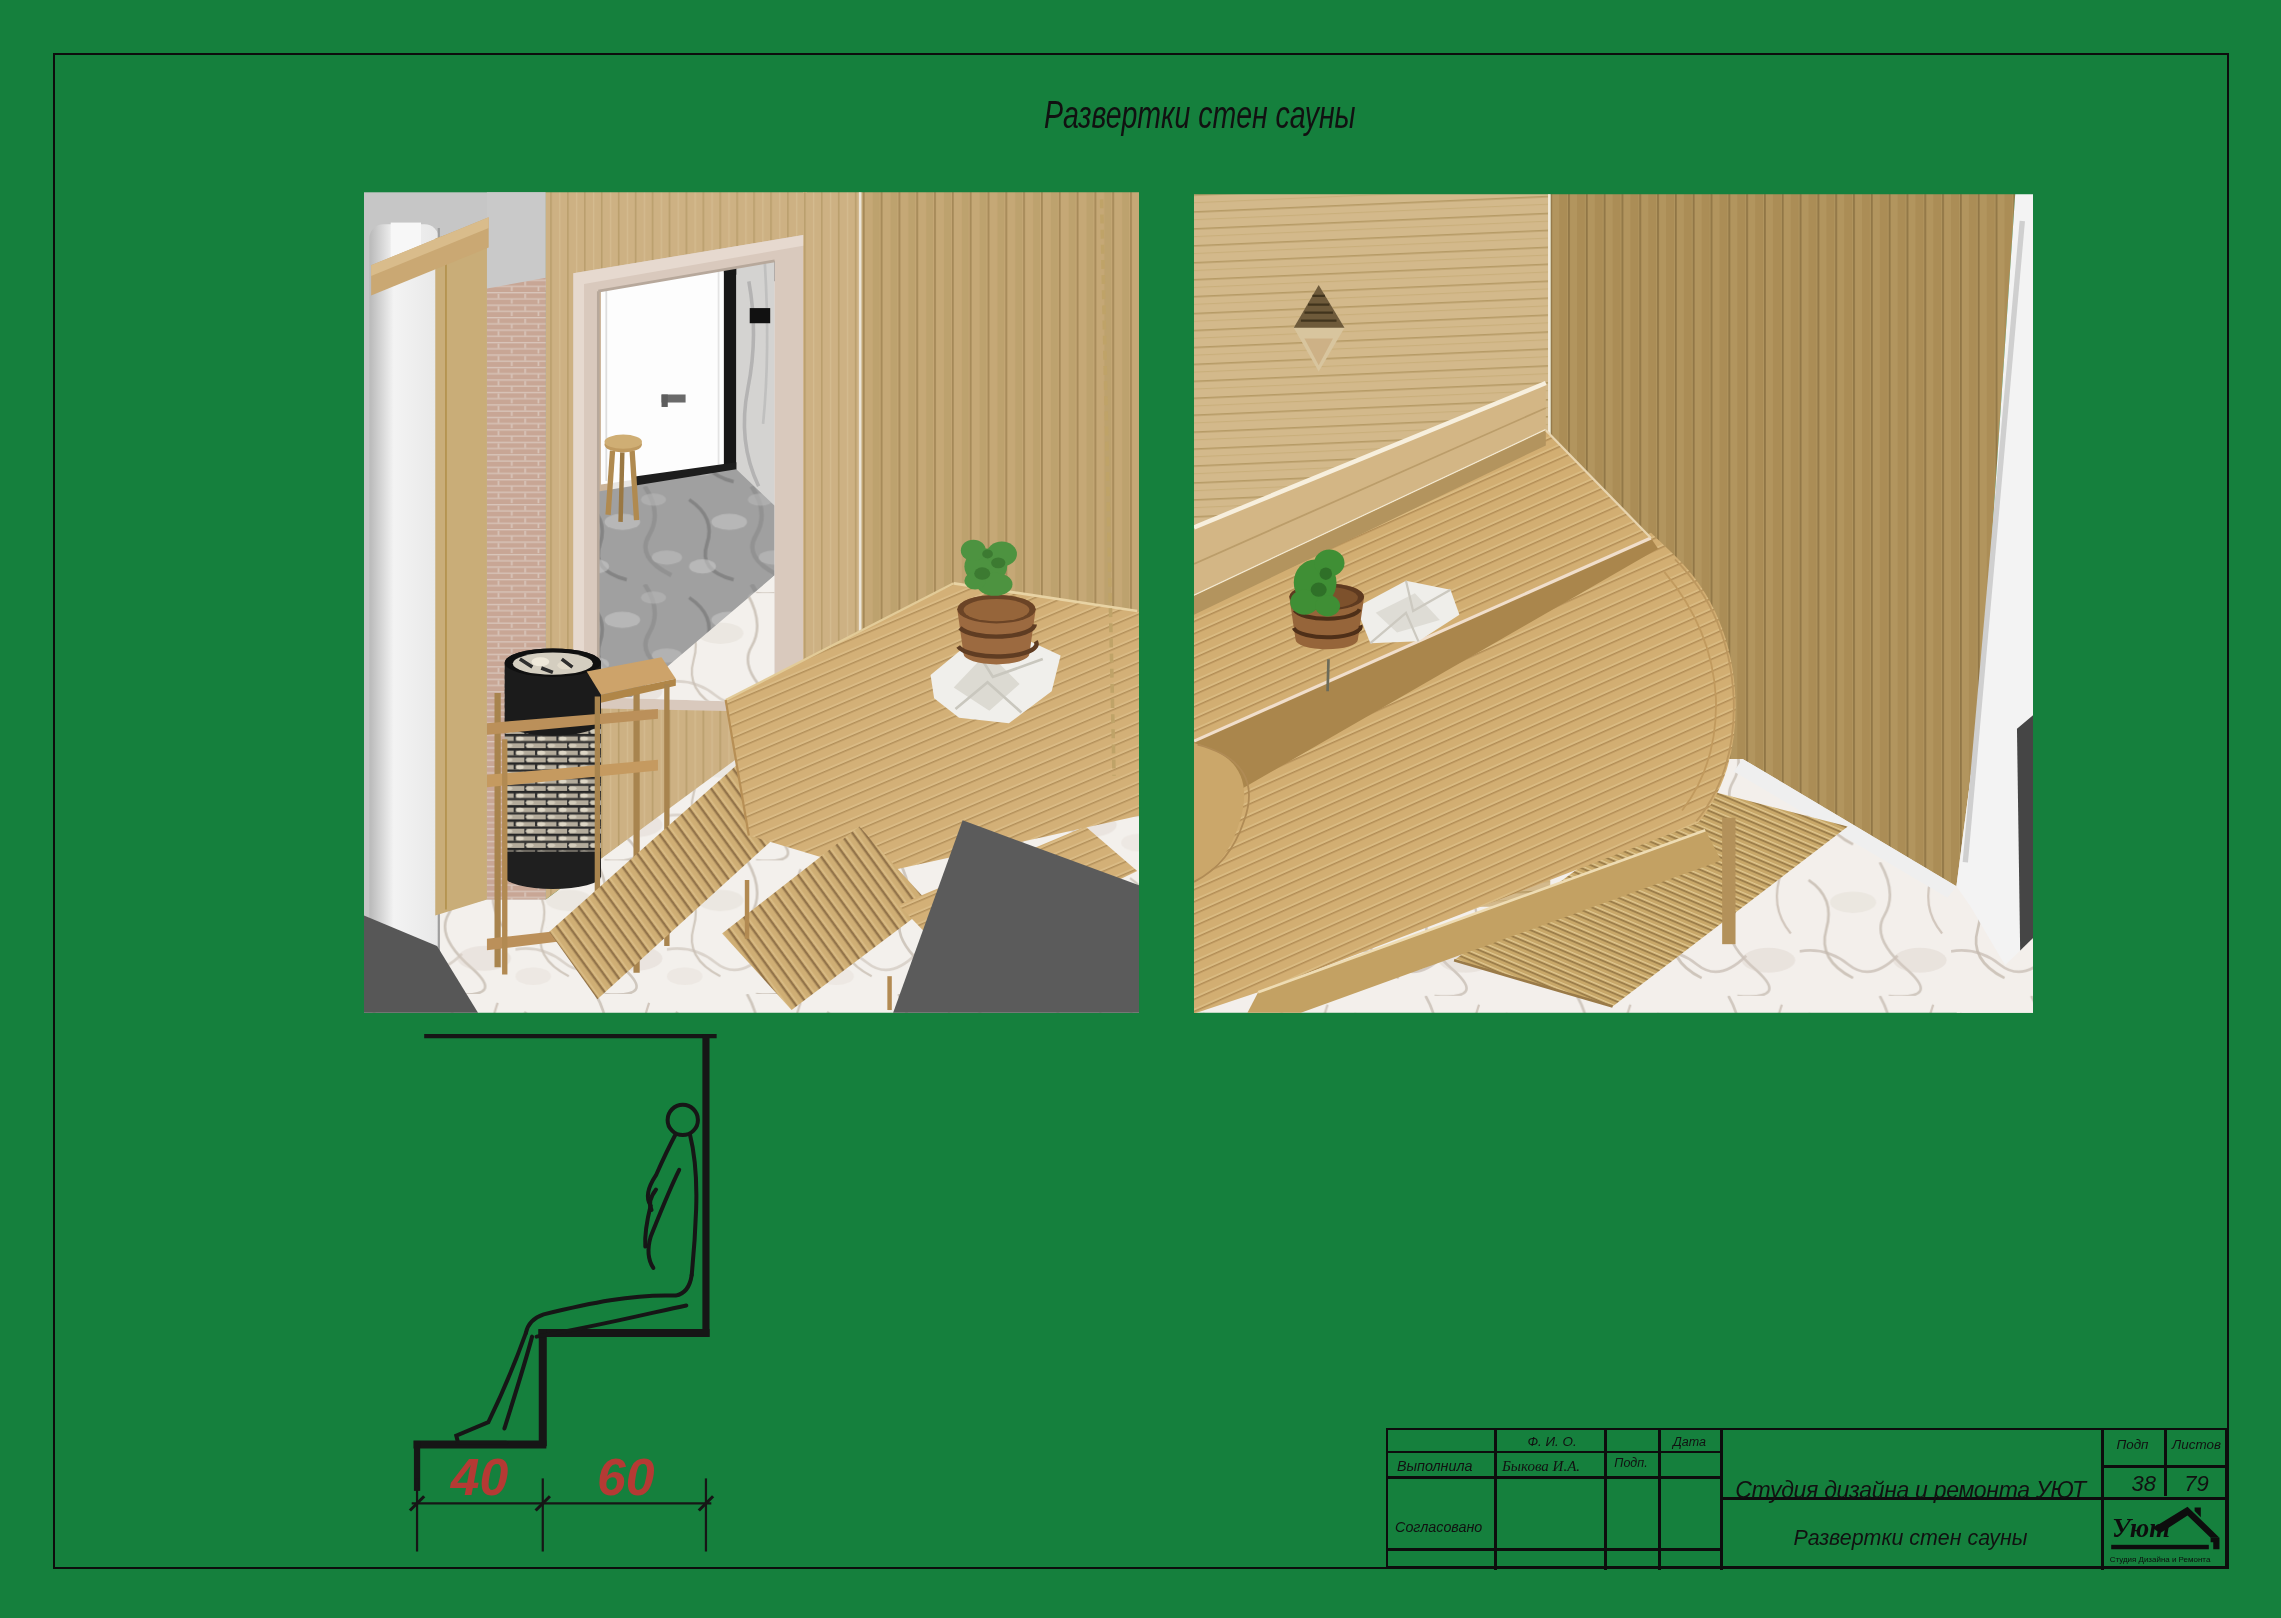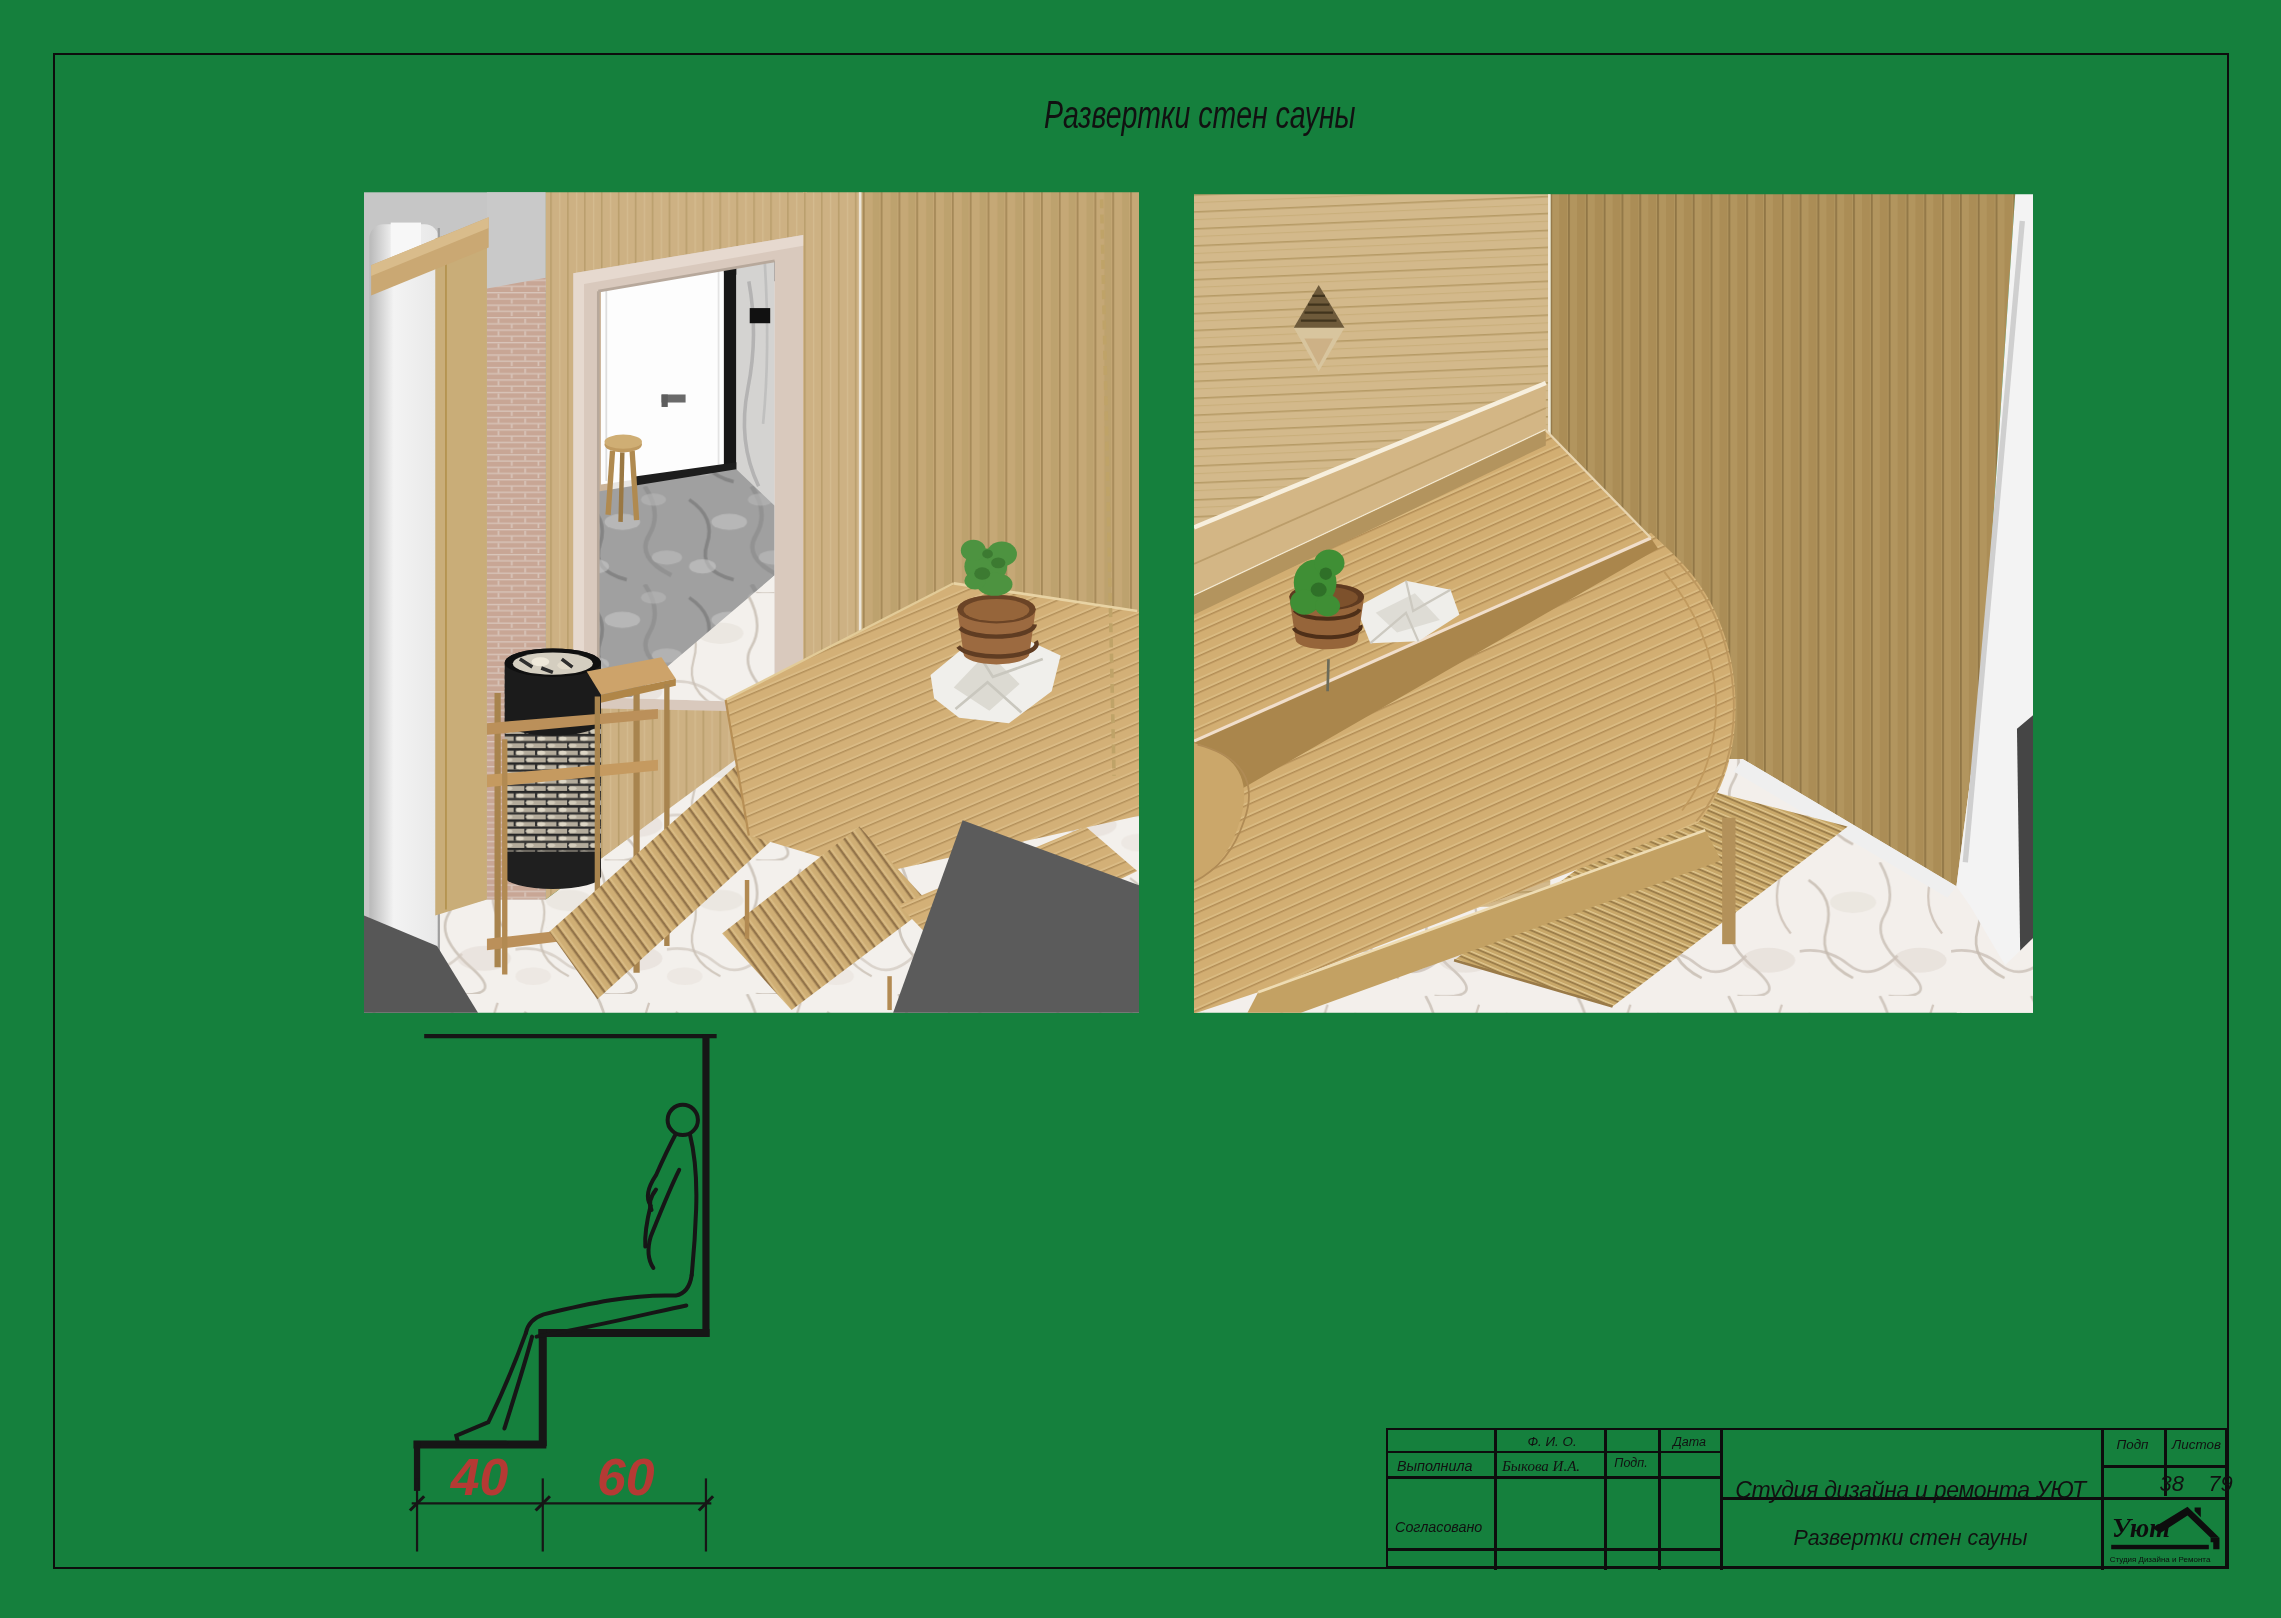"38" div.t { padding-left: 28px -> none }
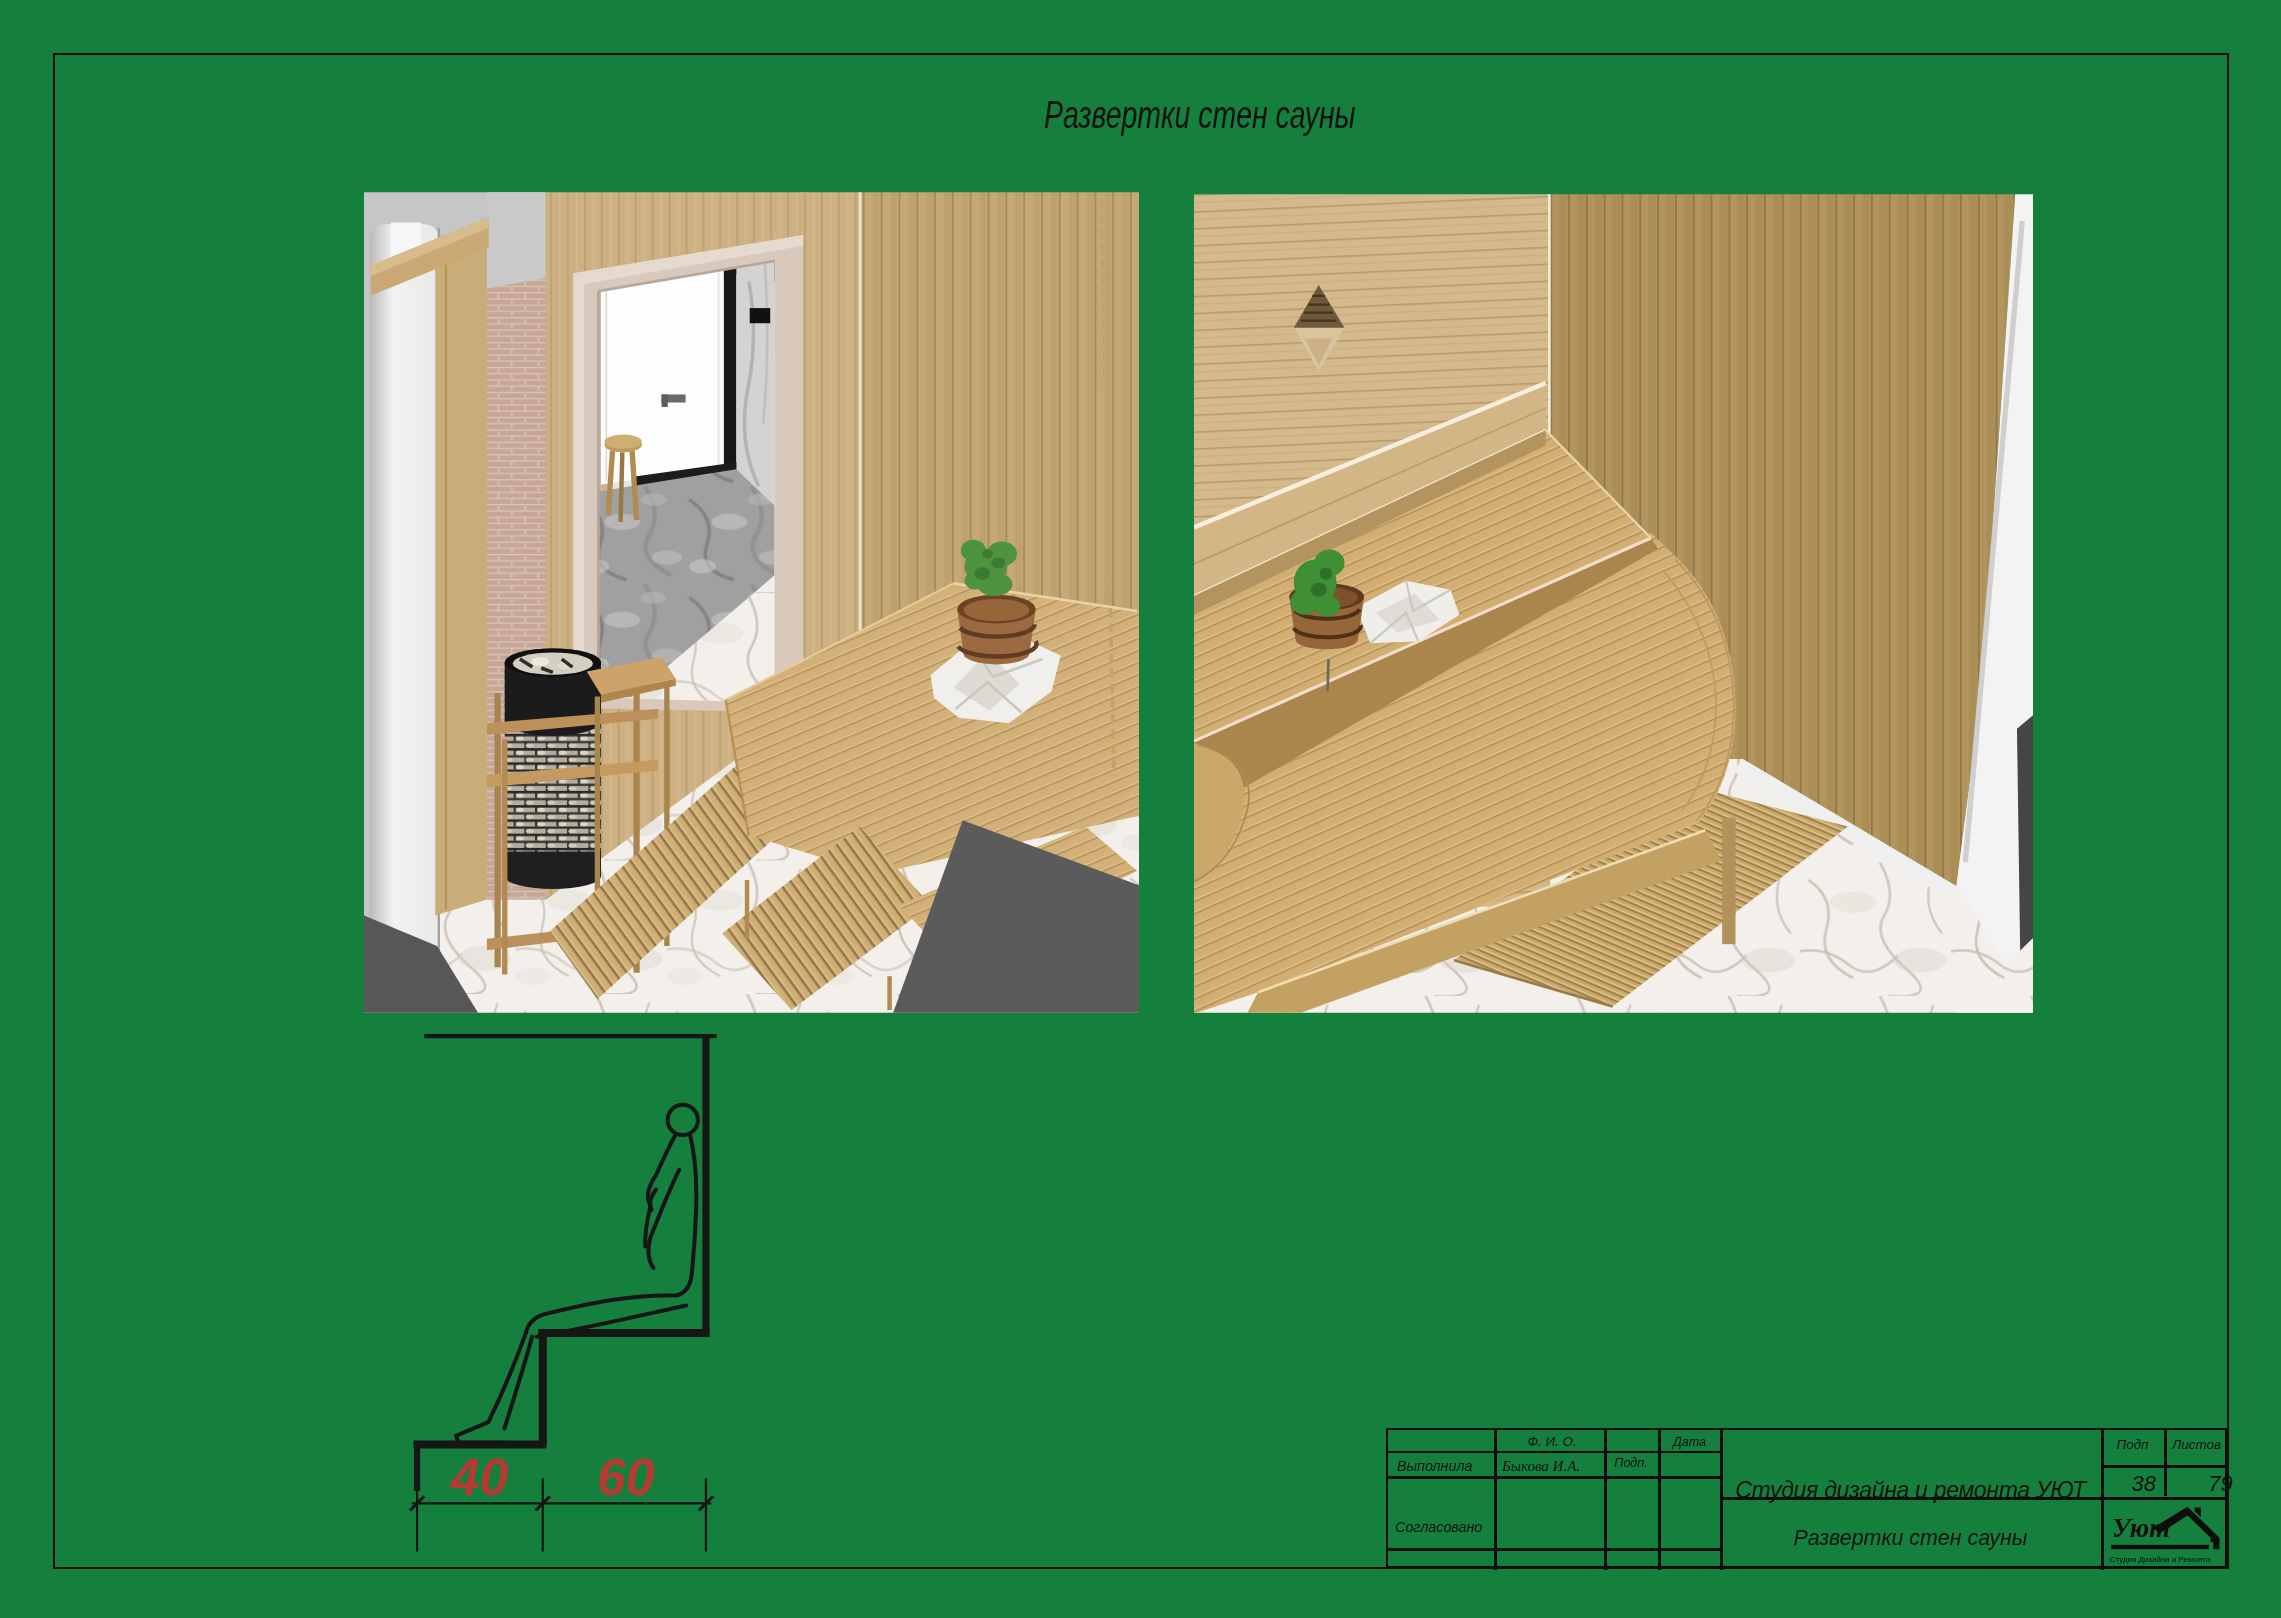"79" div.t { margin-left: 24px -> none }
